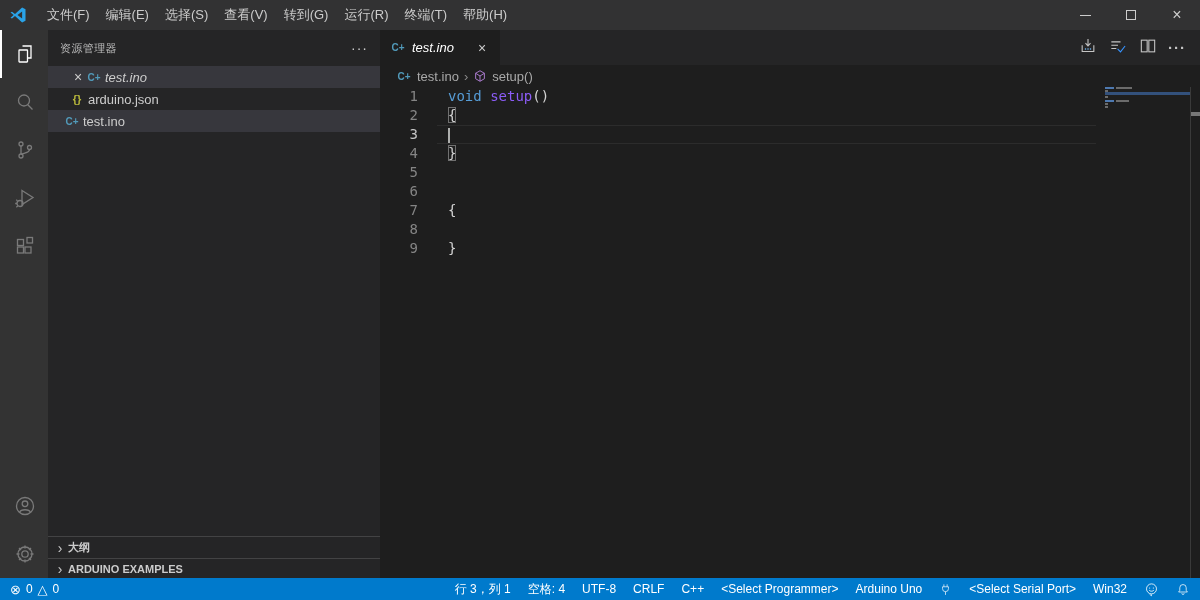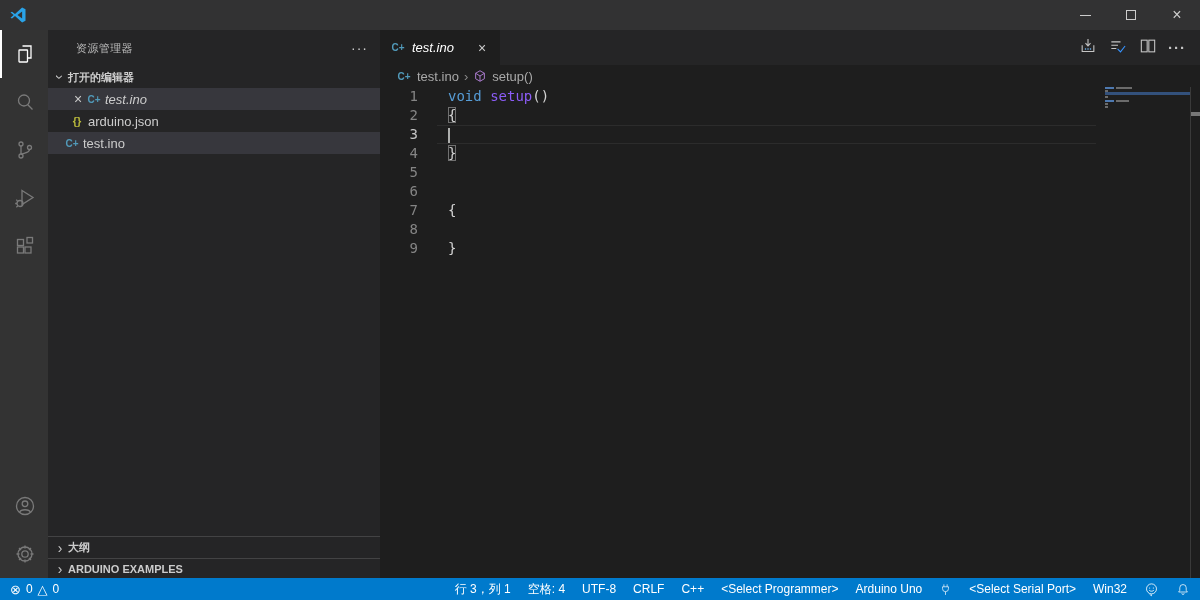"文件(F)" div.menus { html: none -> <div> <span>文件(F)</span> <span>编辑(E)</span> <span>选择(S)</span> <span>查看(V)</span> <span>转到(G)</span> <span>运行(R)</span> <span>终端(T)</span> <span>帮助(H)</span> </div> }
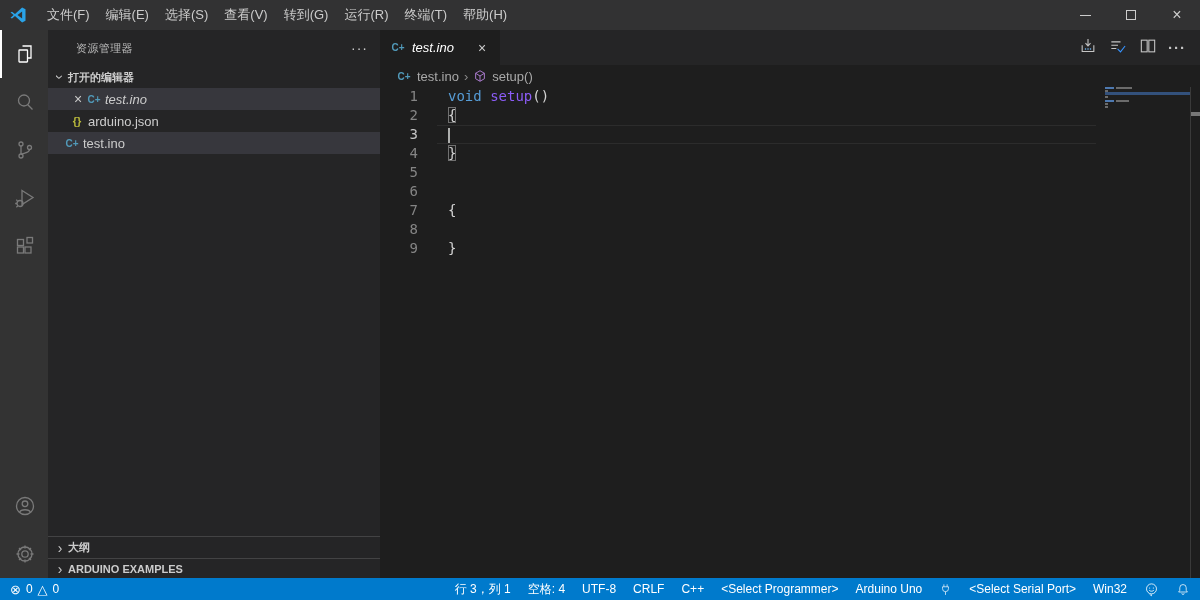"资源管理器" .sb-header { margin-left: 16px -> none }
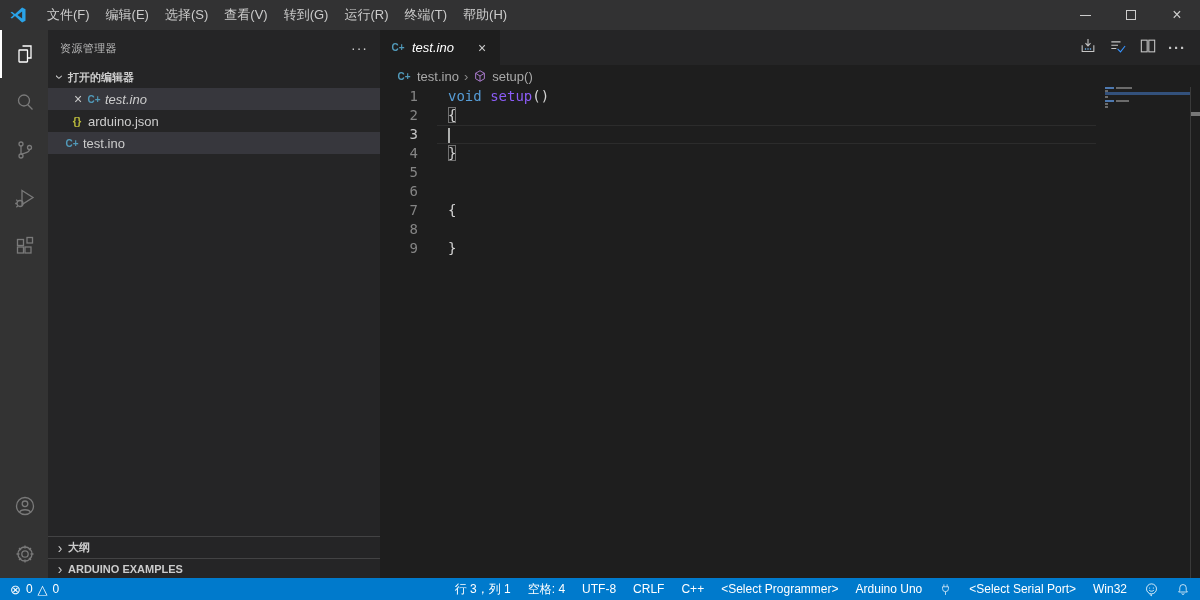"打开的编辑器" div.row { html: <div> <span>›</span> <span>打开的编辑器</span> </div> -> none }
